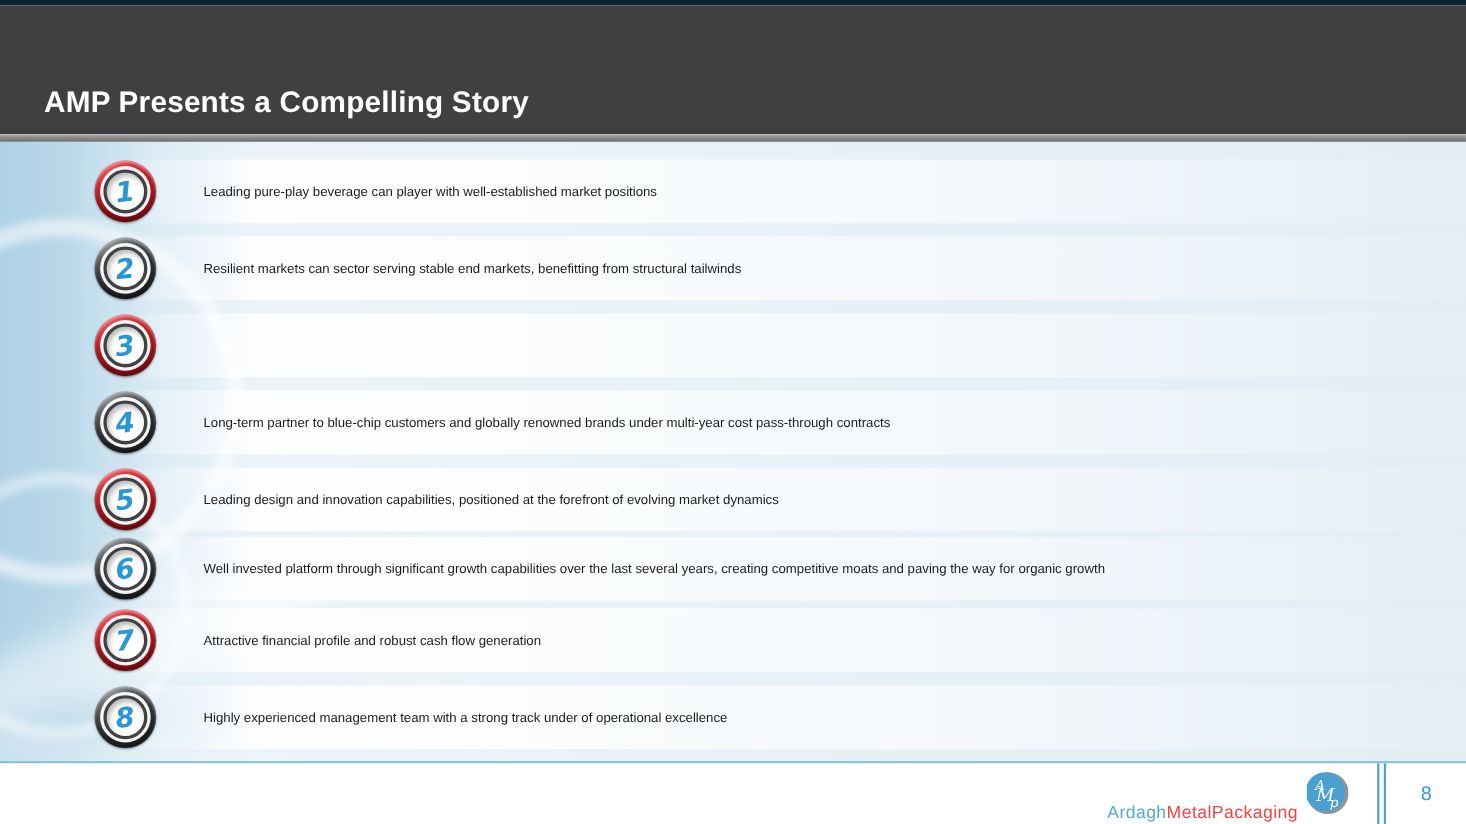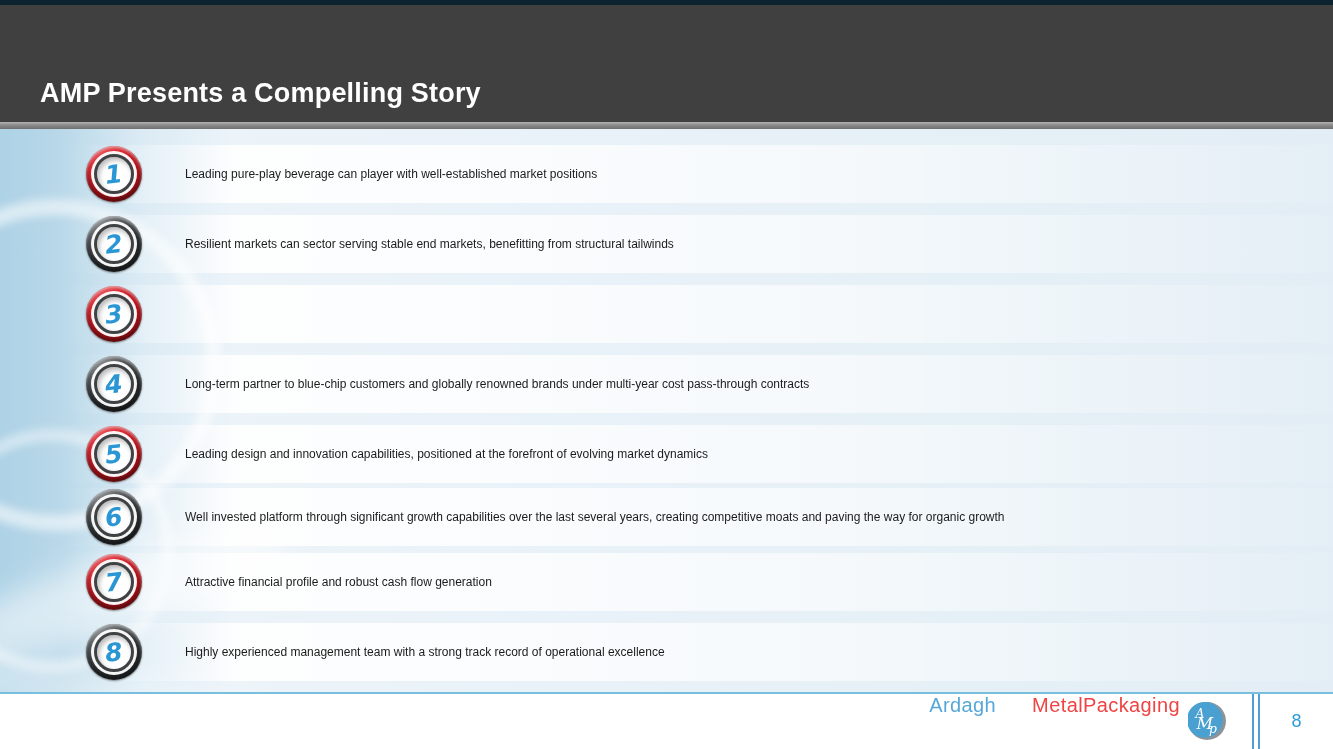"Highly experienced management team with" div.item-text { text: record -> under }
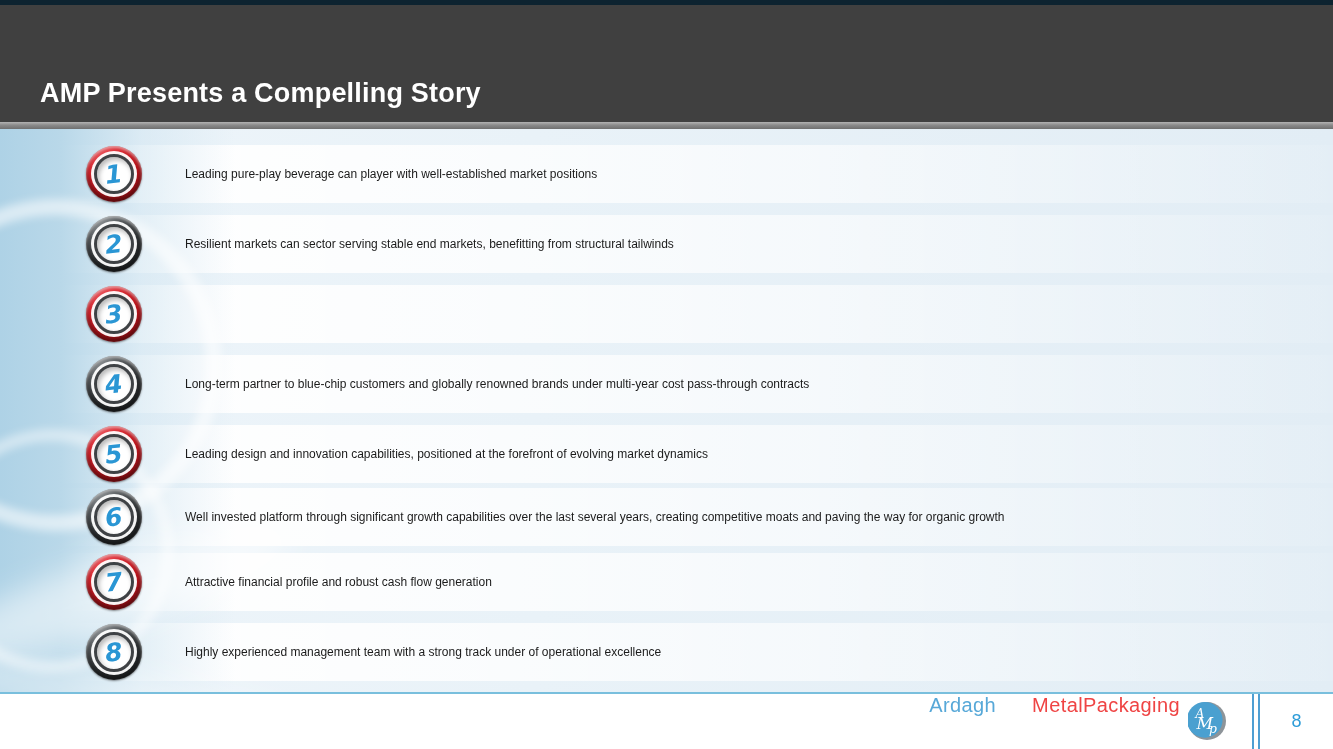"Ardagh" .brand { align-items: flex-start -> flex-end; font-size: 20px -> 16px; gap: 36px -> none }
